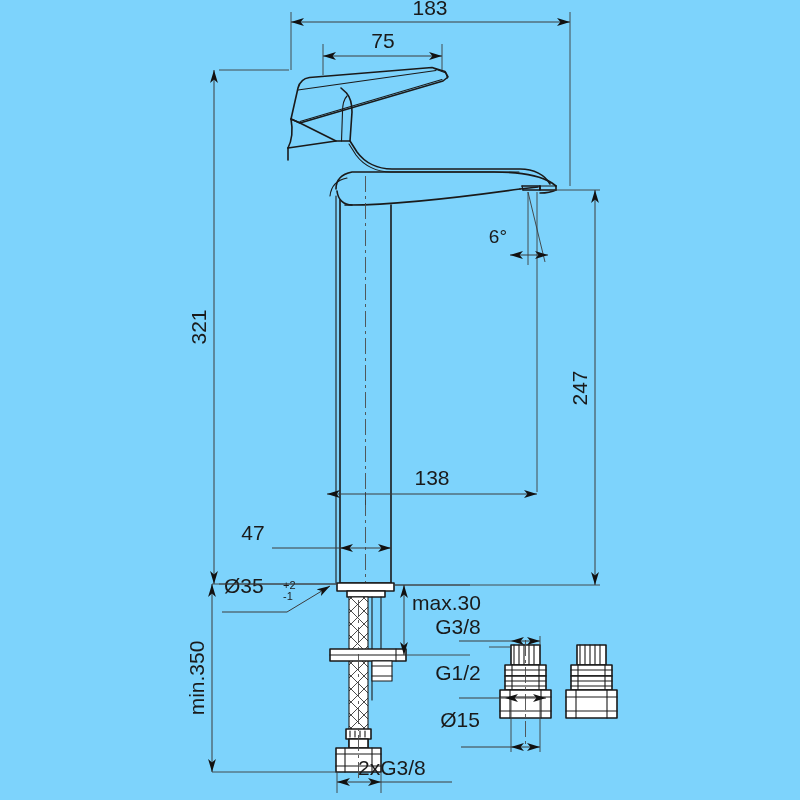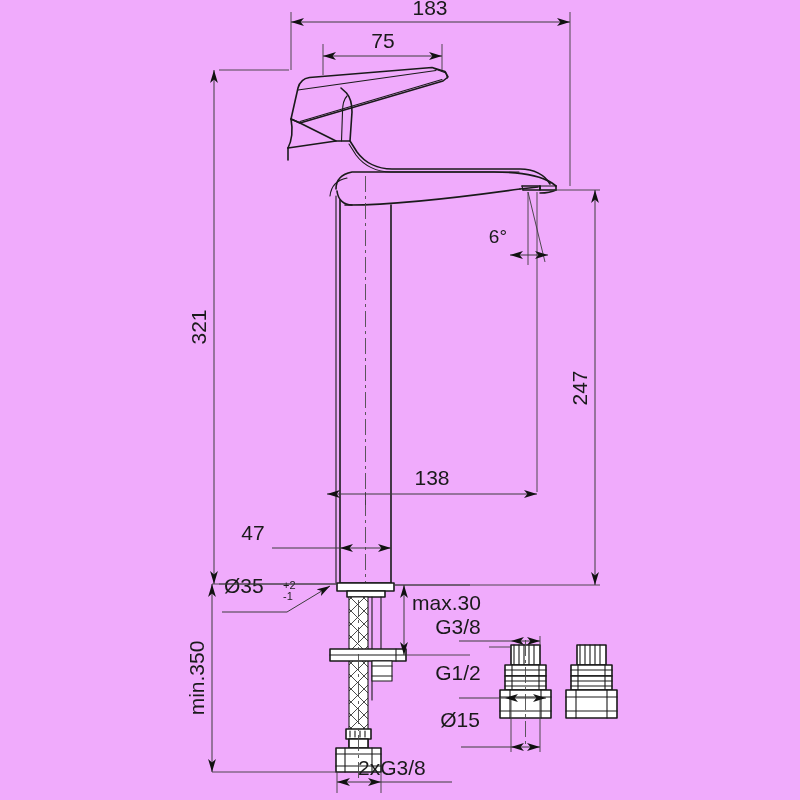"183" #sheet { background: #f0abfc -> #7dd3fc }
